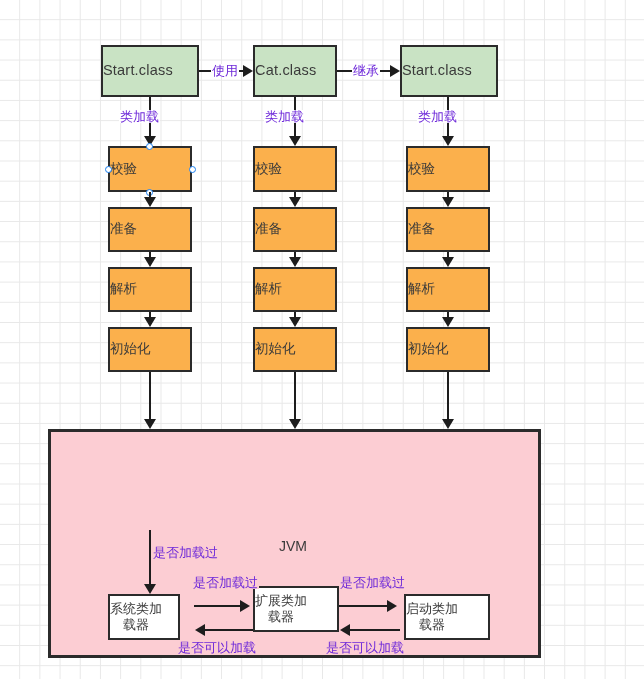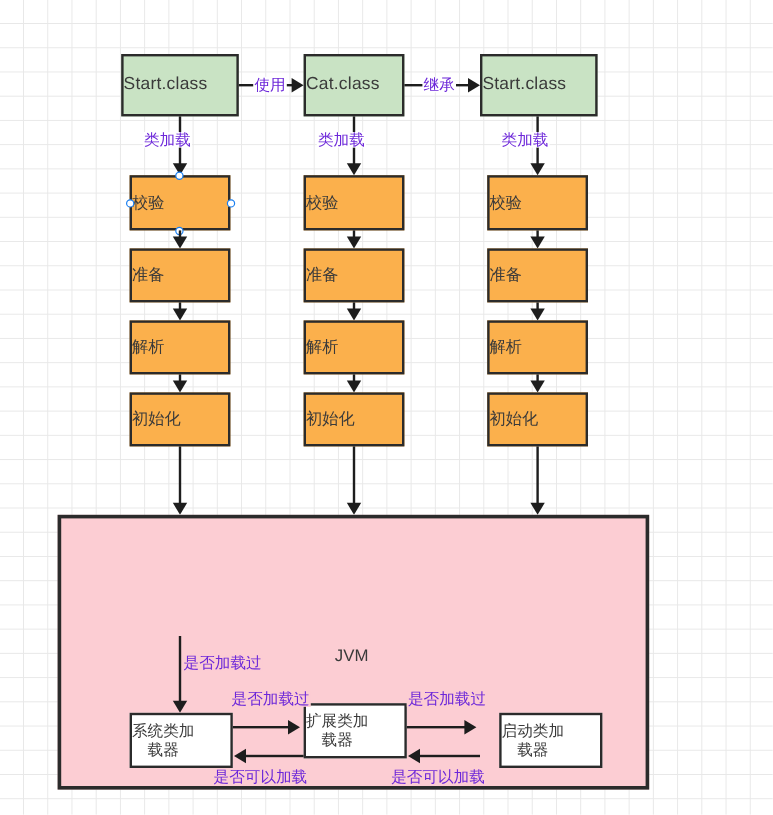"系统类加" div.node { width: 86px -> 72px }
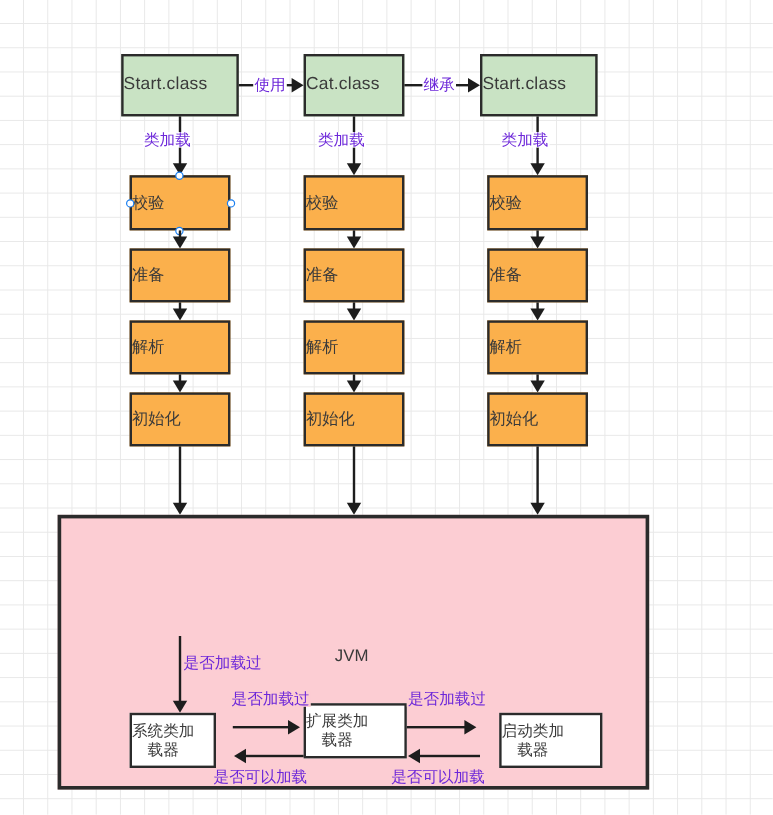"启动类加" div.node { left: 416px -> 404px }
